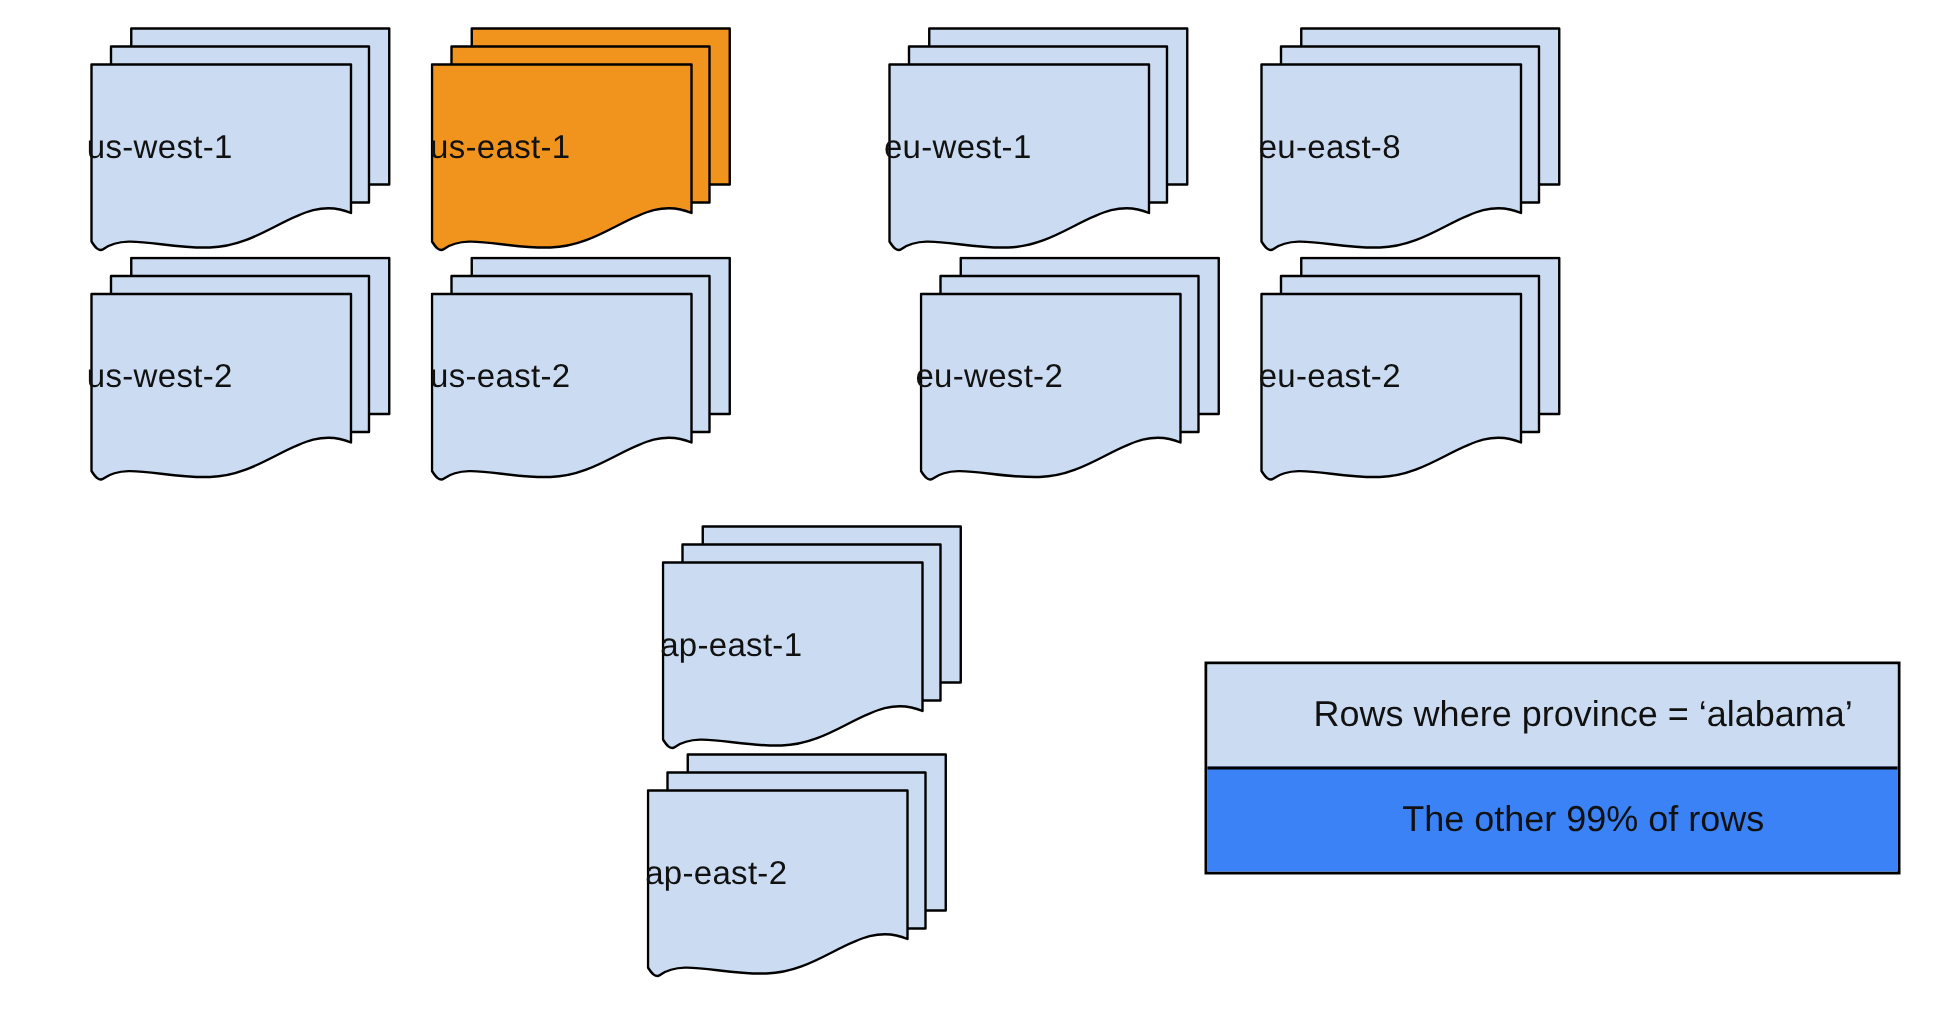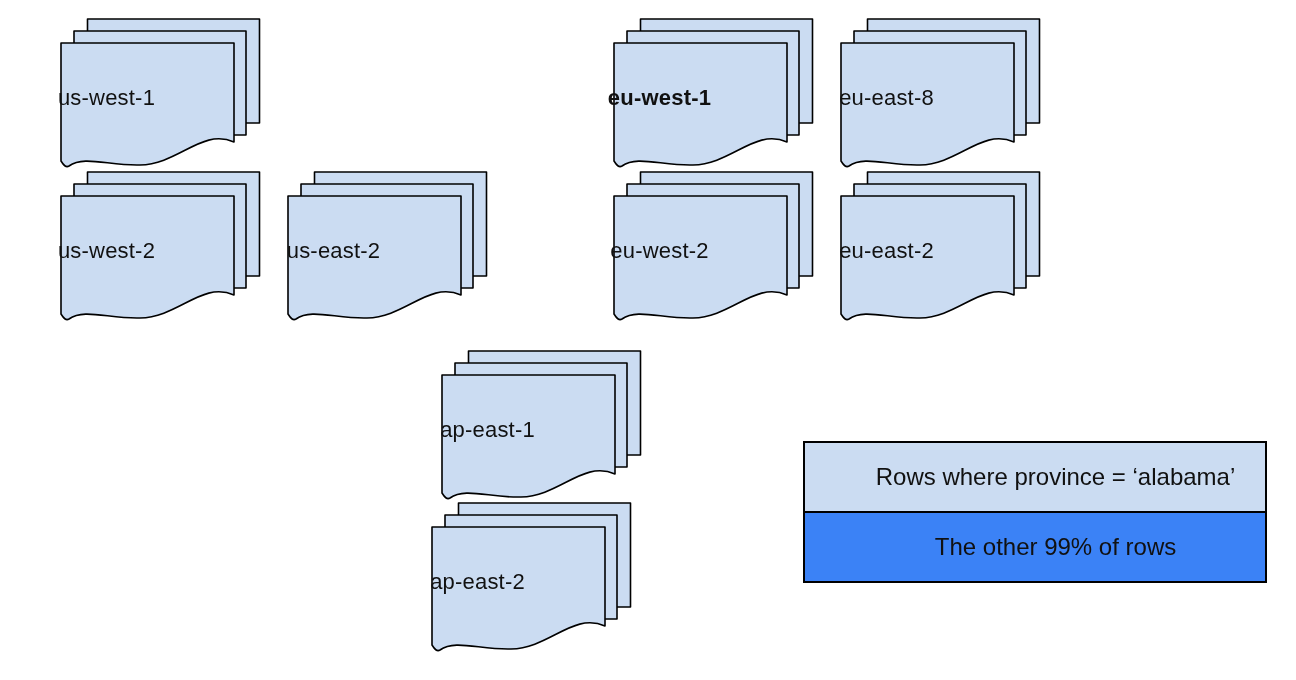"us-east-1" div.stack { html: none -> <div> <svg> <use></use> </svg> <div>us-east-1</div> </div> }
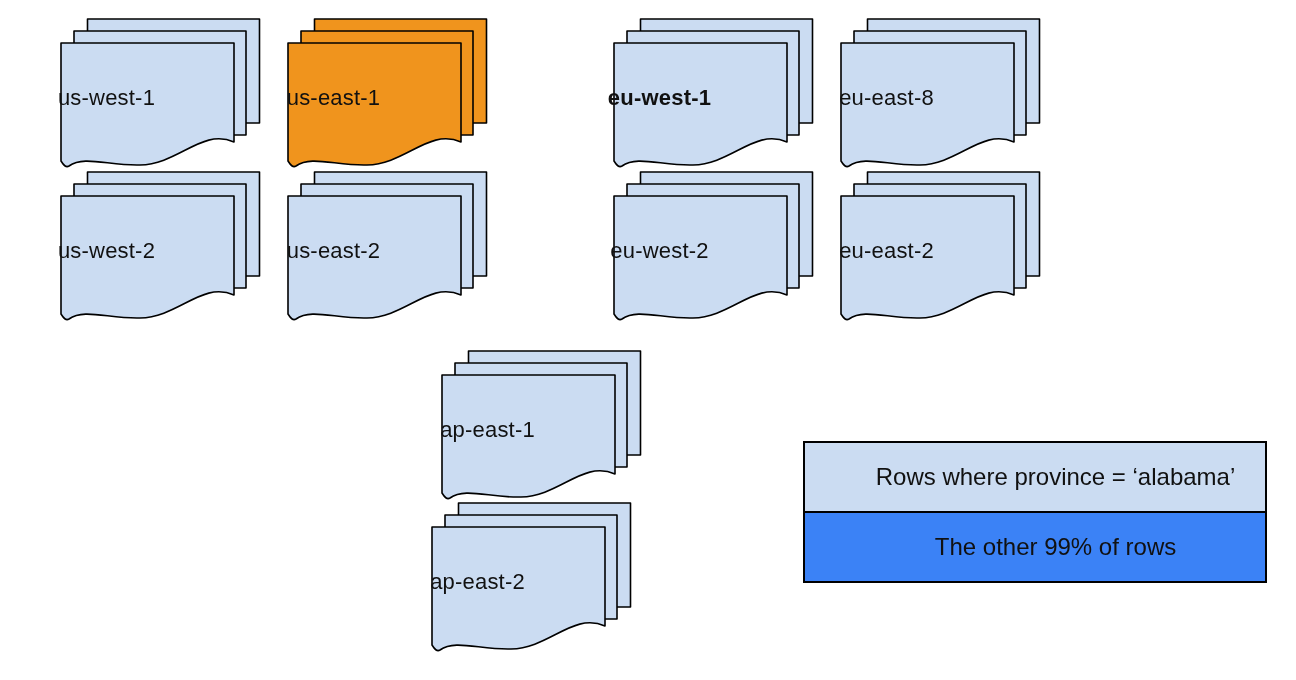"eu-west-1" div.stack { font-weight: bold -> none; left: 572px -> 551px }
